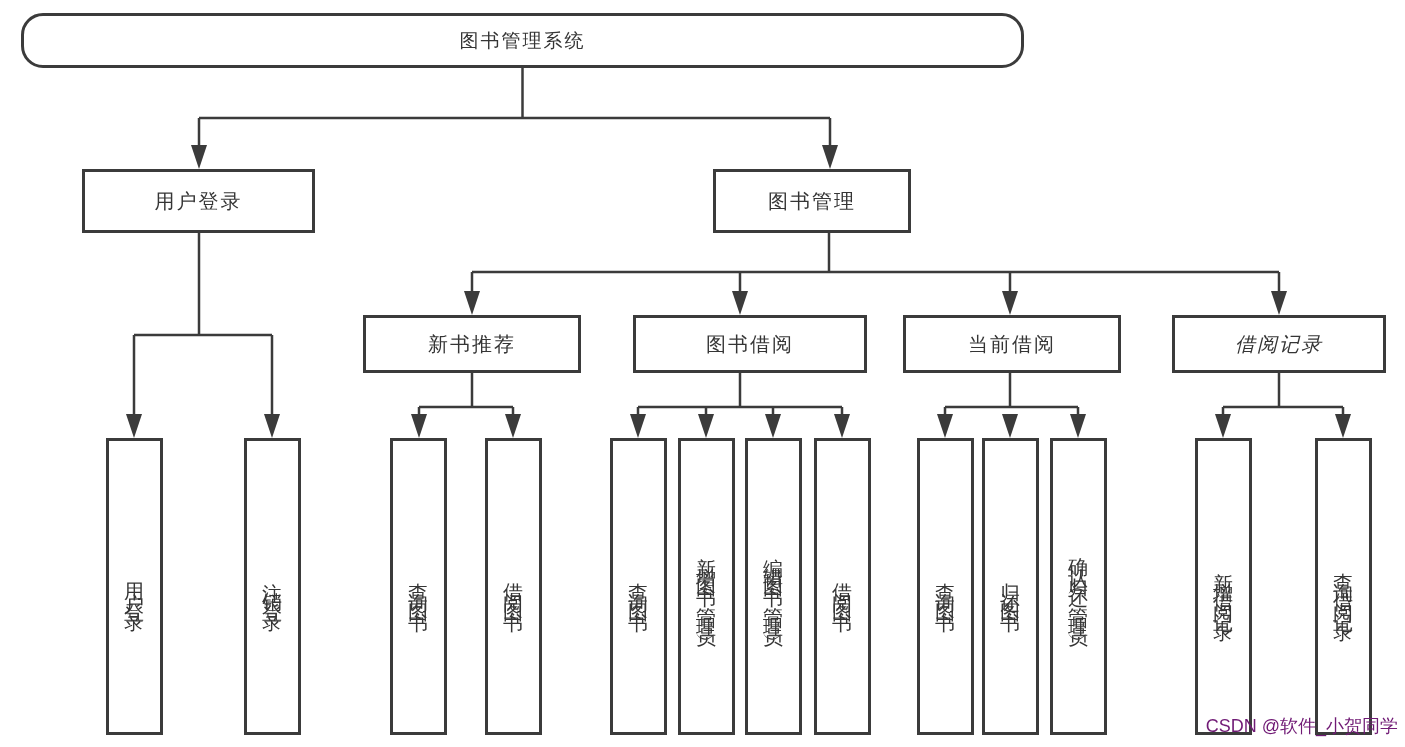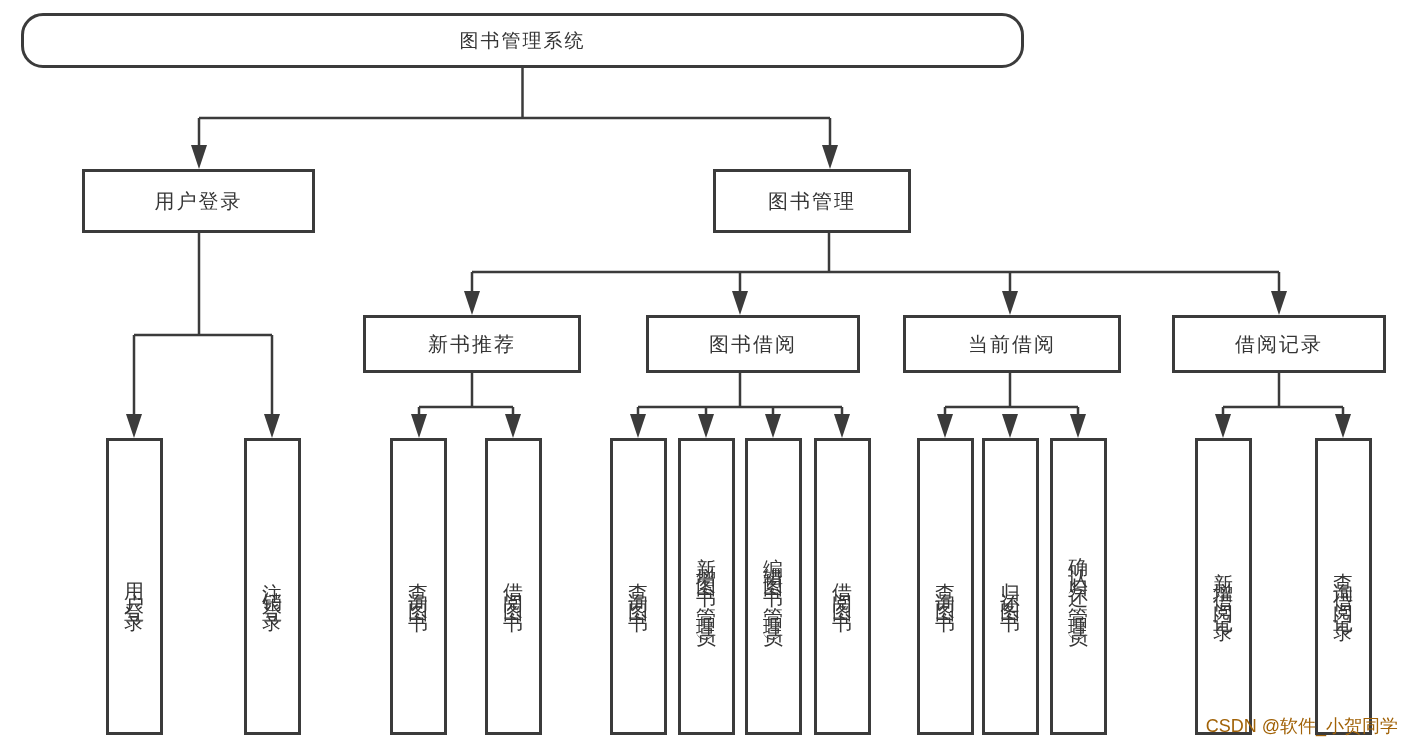"图书借阅" div.box { margin-left: 13px -> none; width: 214px -> 234px }
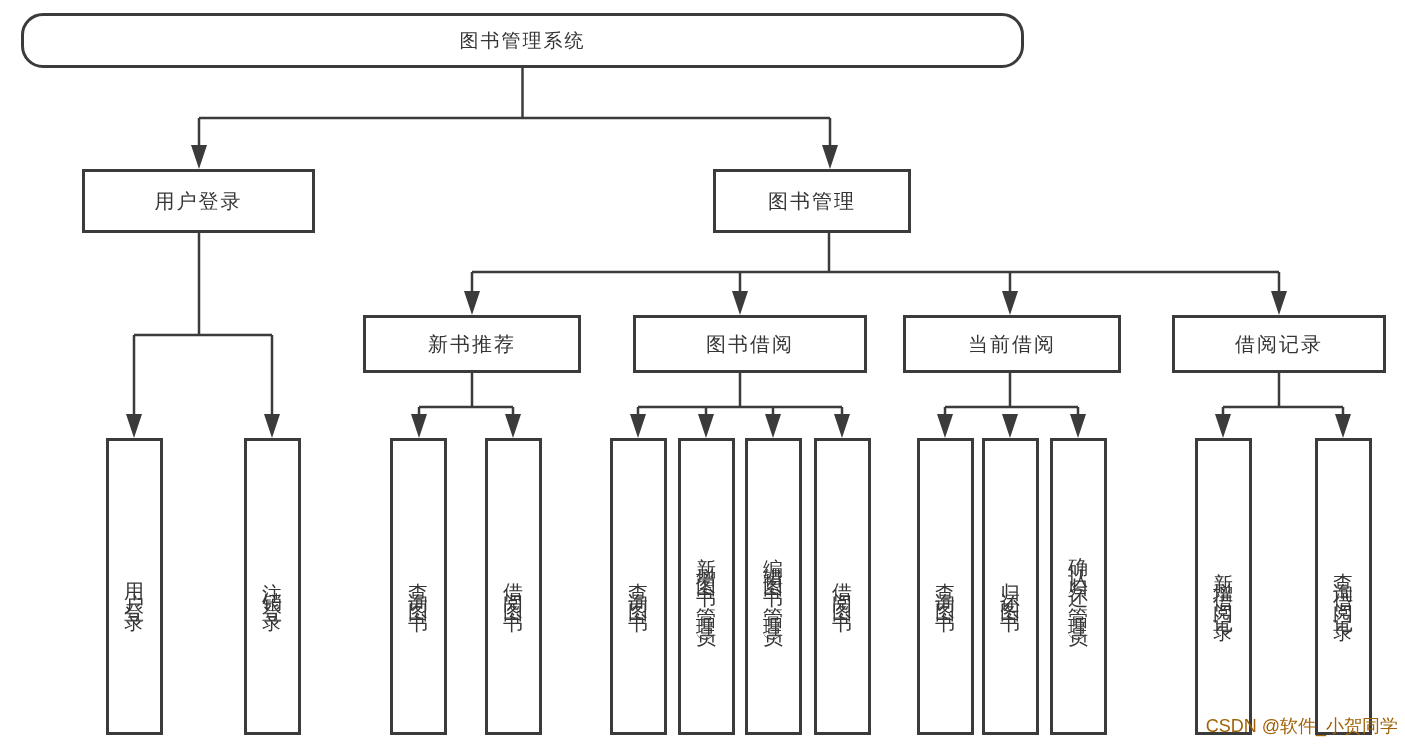"借阅记录" div.box { font-style: none -> italic }
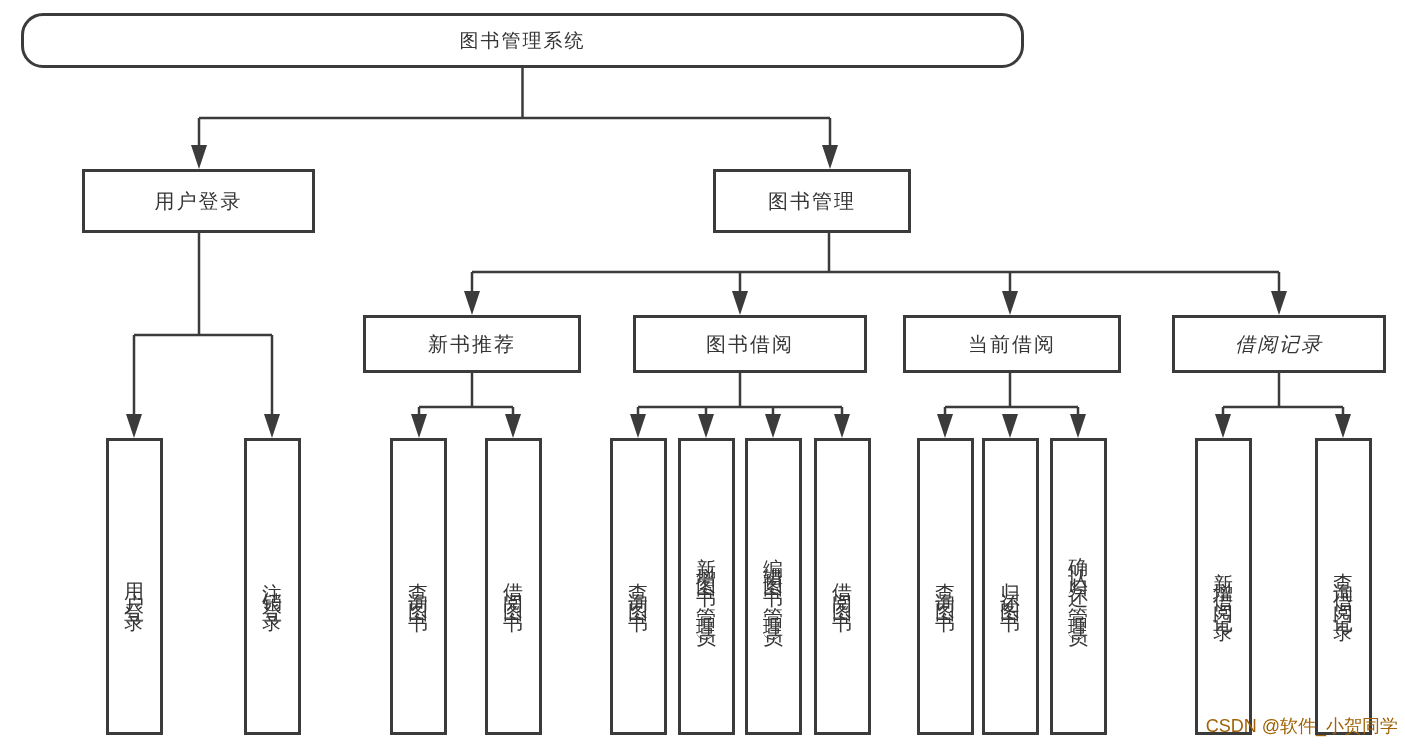"CSDN @软件_小贺同学" .watermark { color: #a16207 -> #701a75 }
